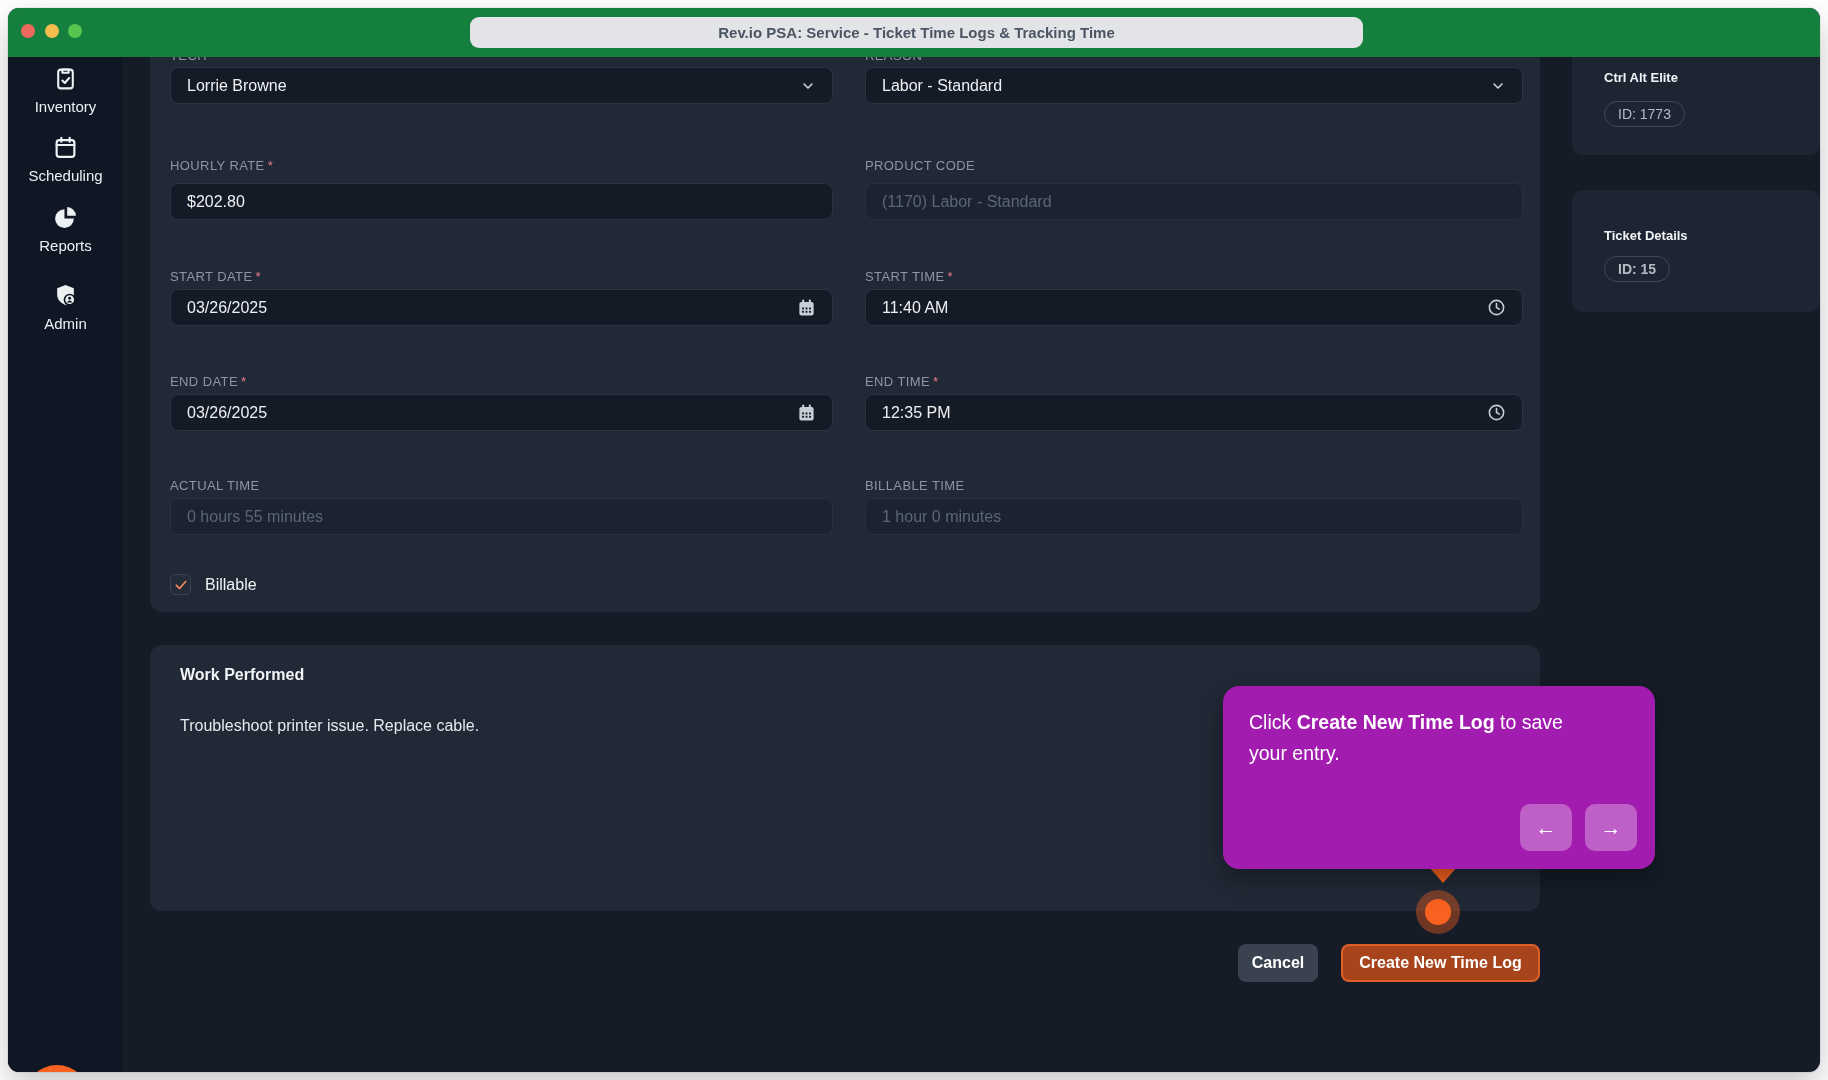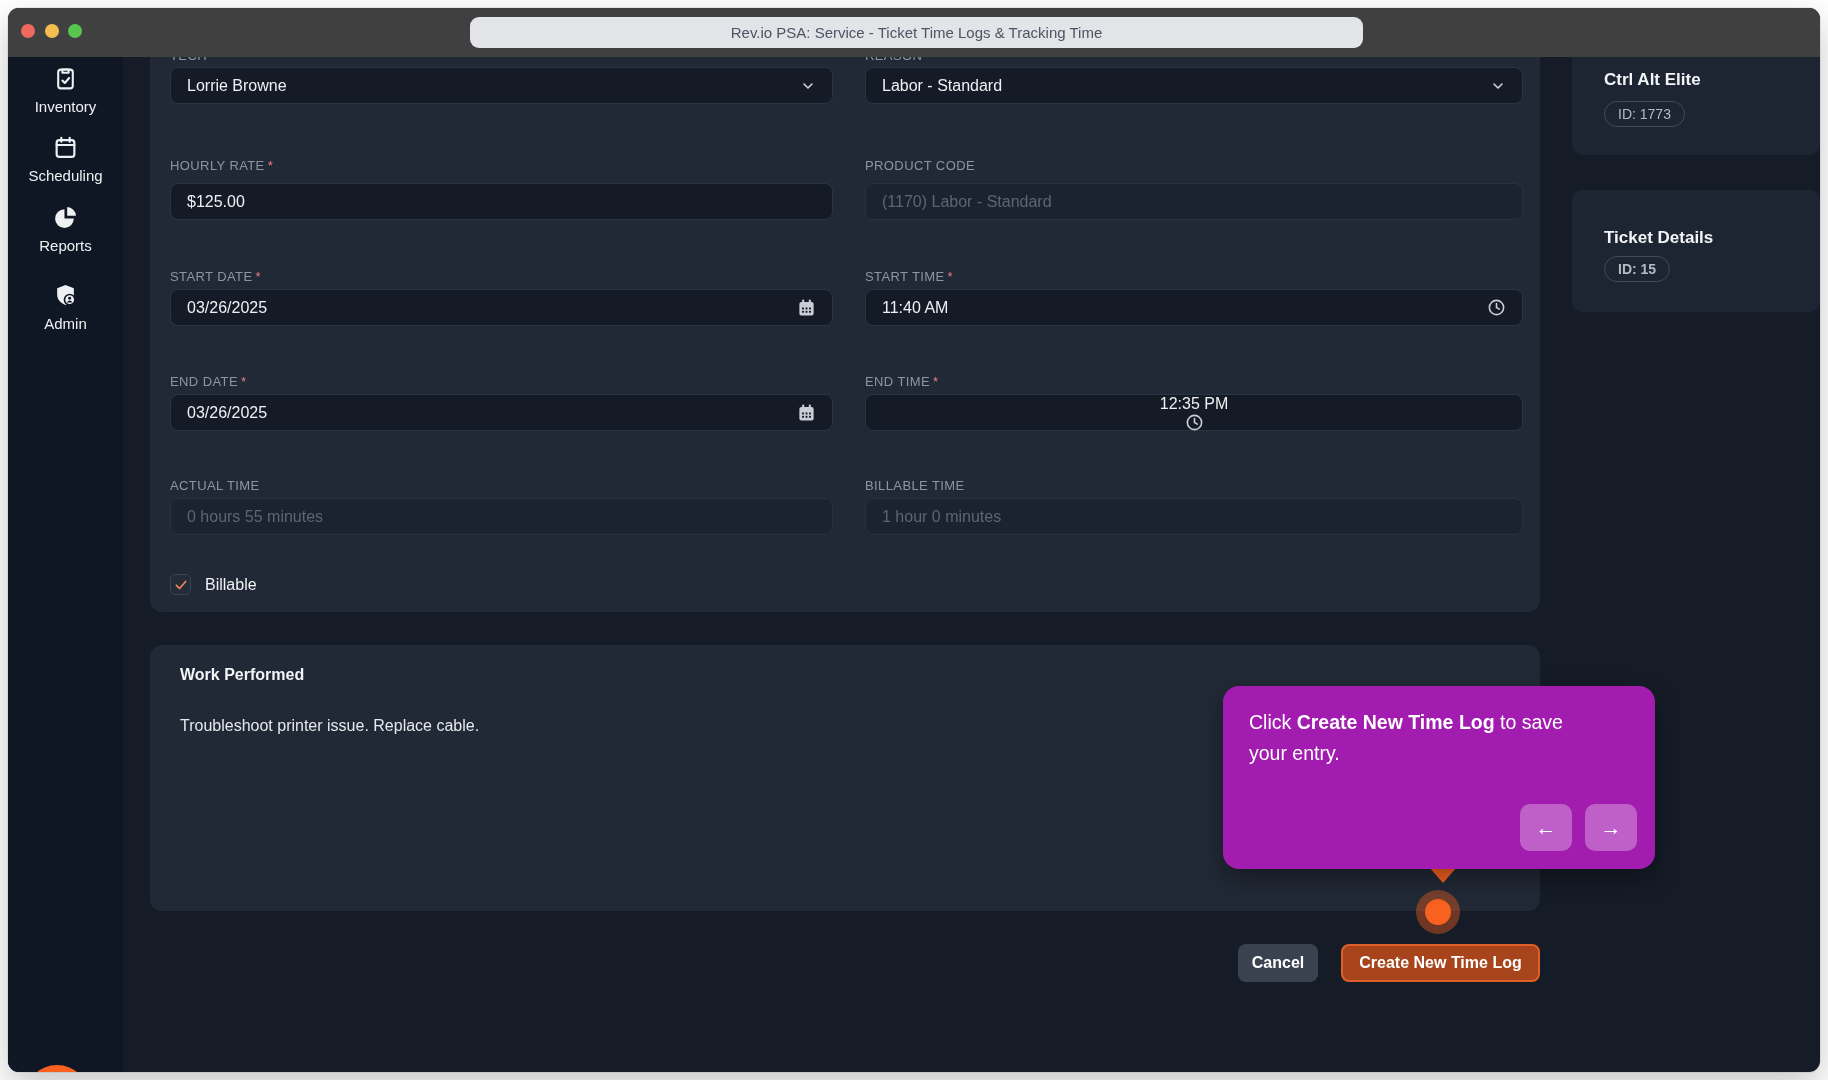"Rev.io PSA: Service - Ticket" .titlebar { background: #404040 -> #15803d; font-weight: none -> bold }
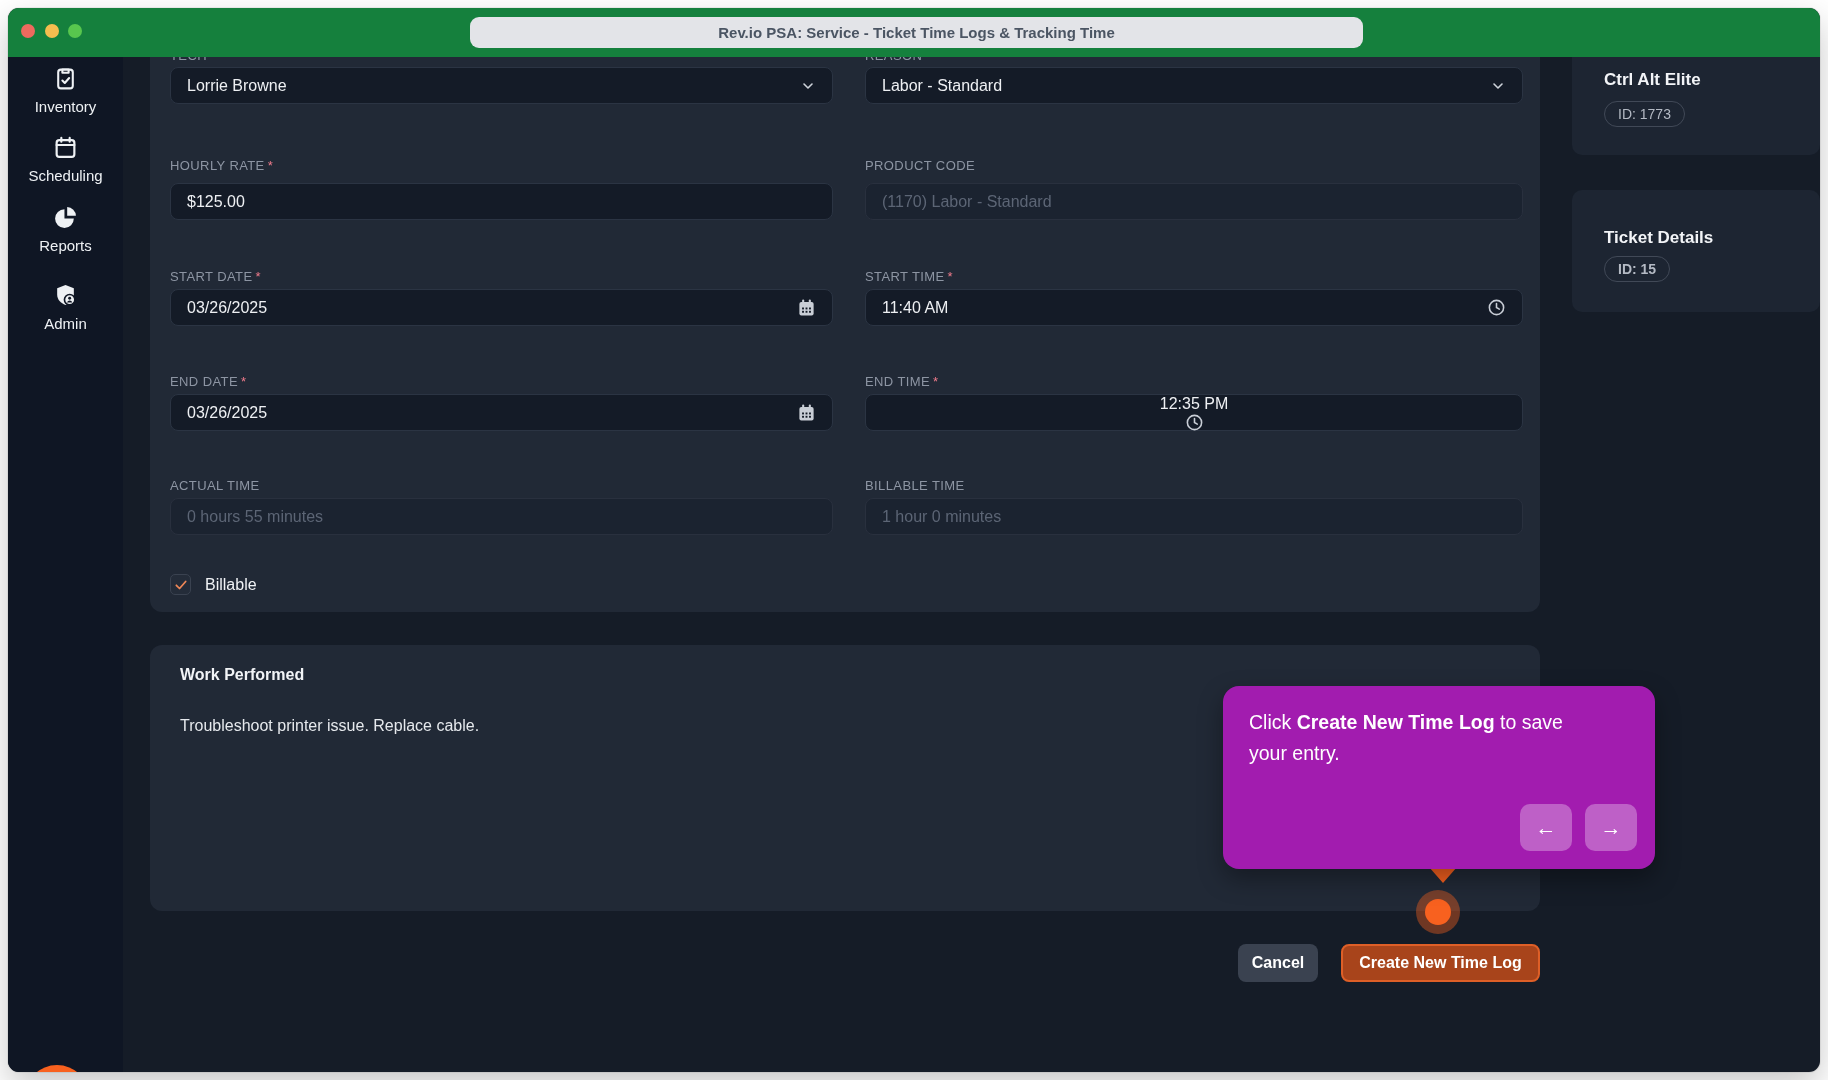"Ctrl Alt Elite" .rail-title { font-size: 17px -> 13px }
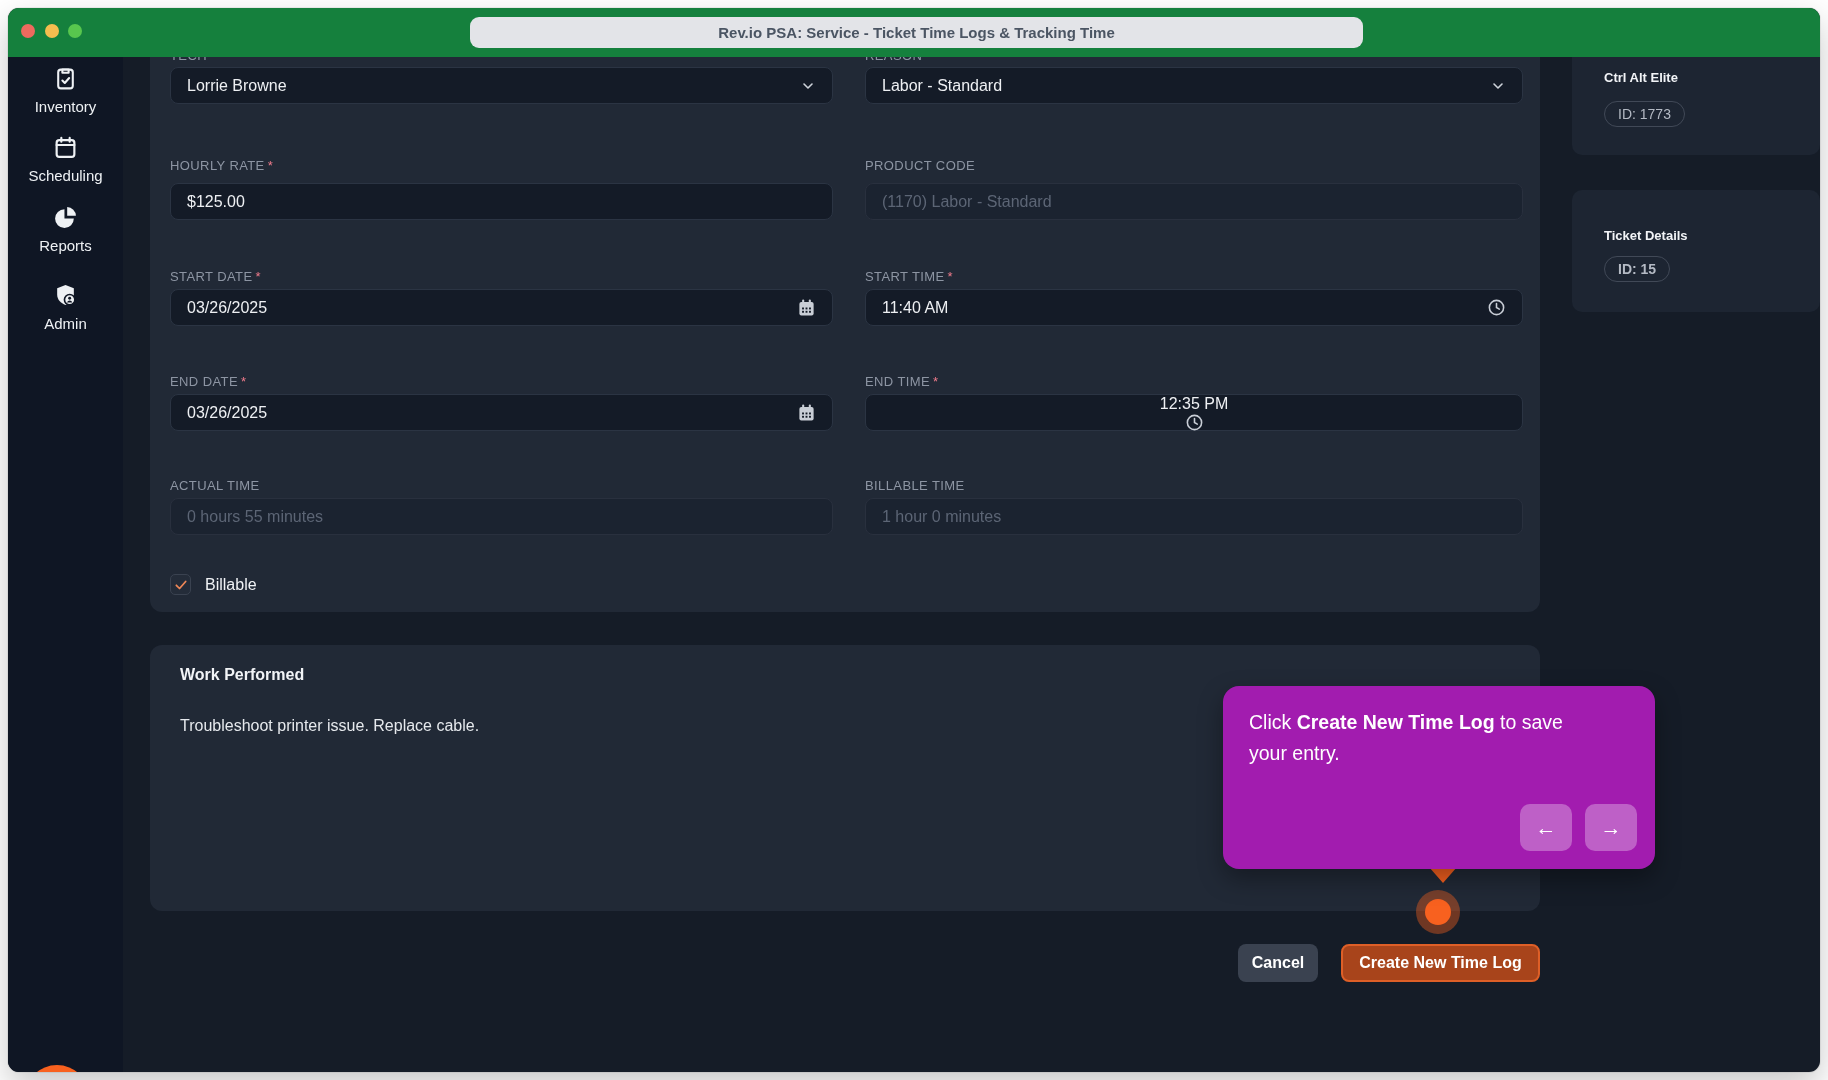"$125.00" span.grow { text: $125.00 -> $202.80 }
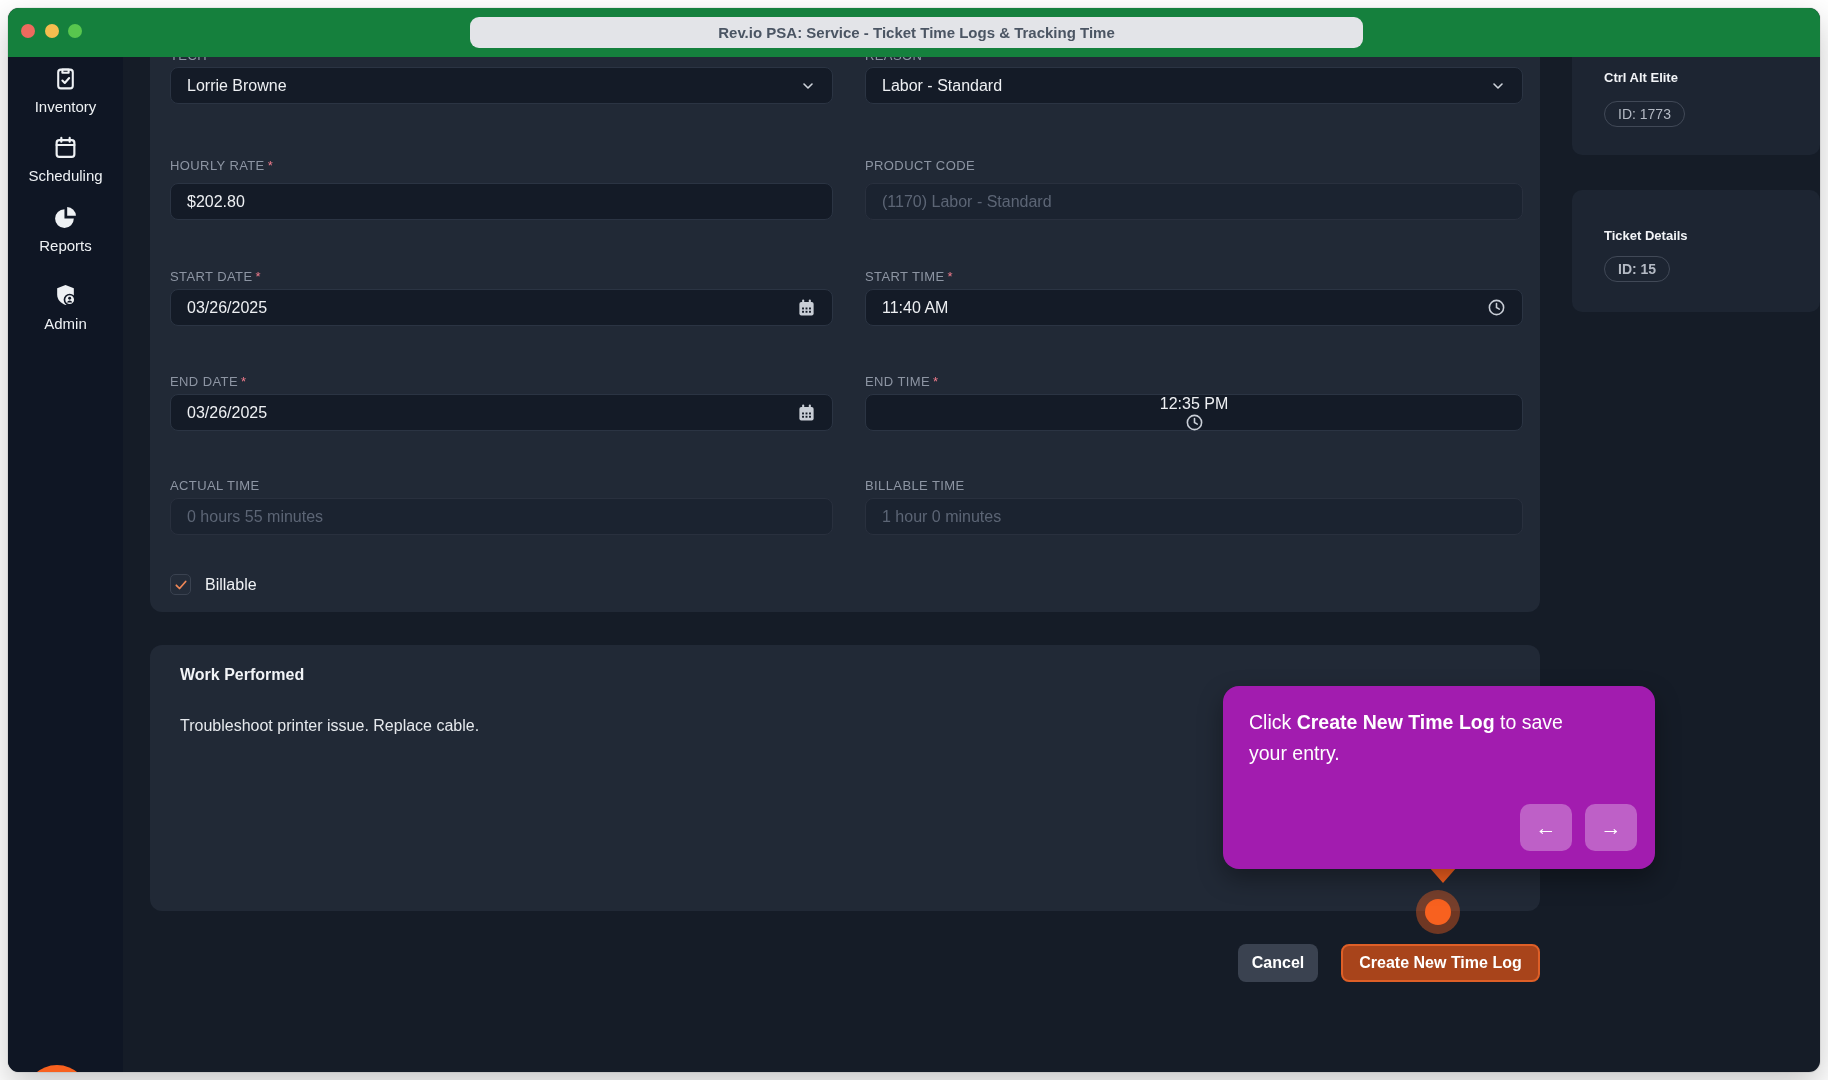"12:35 PM" div.field { flex-direction: column -> none }
